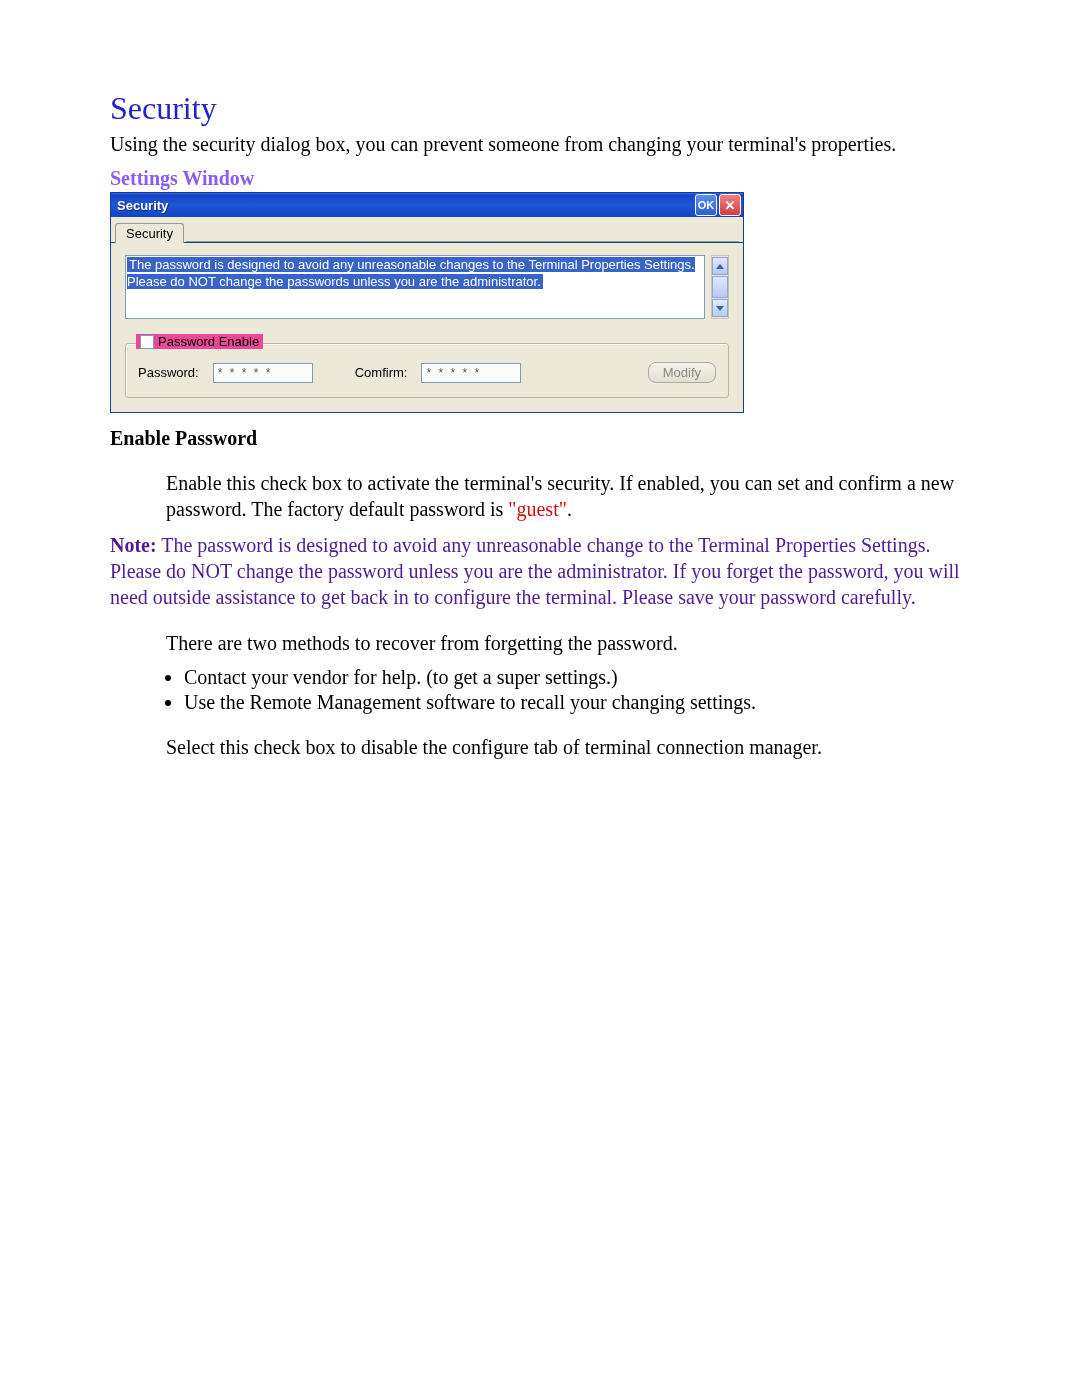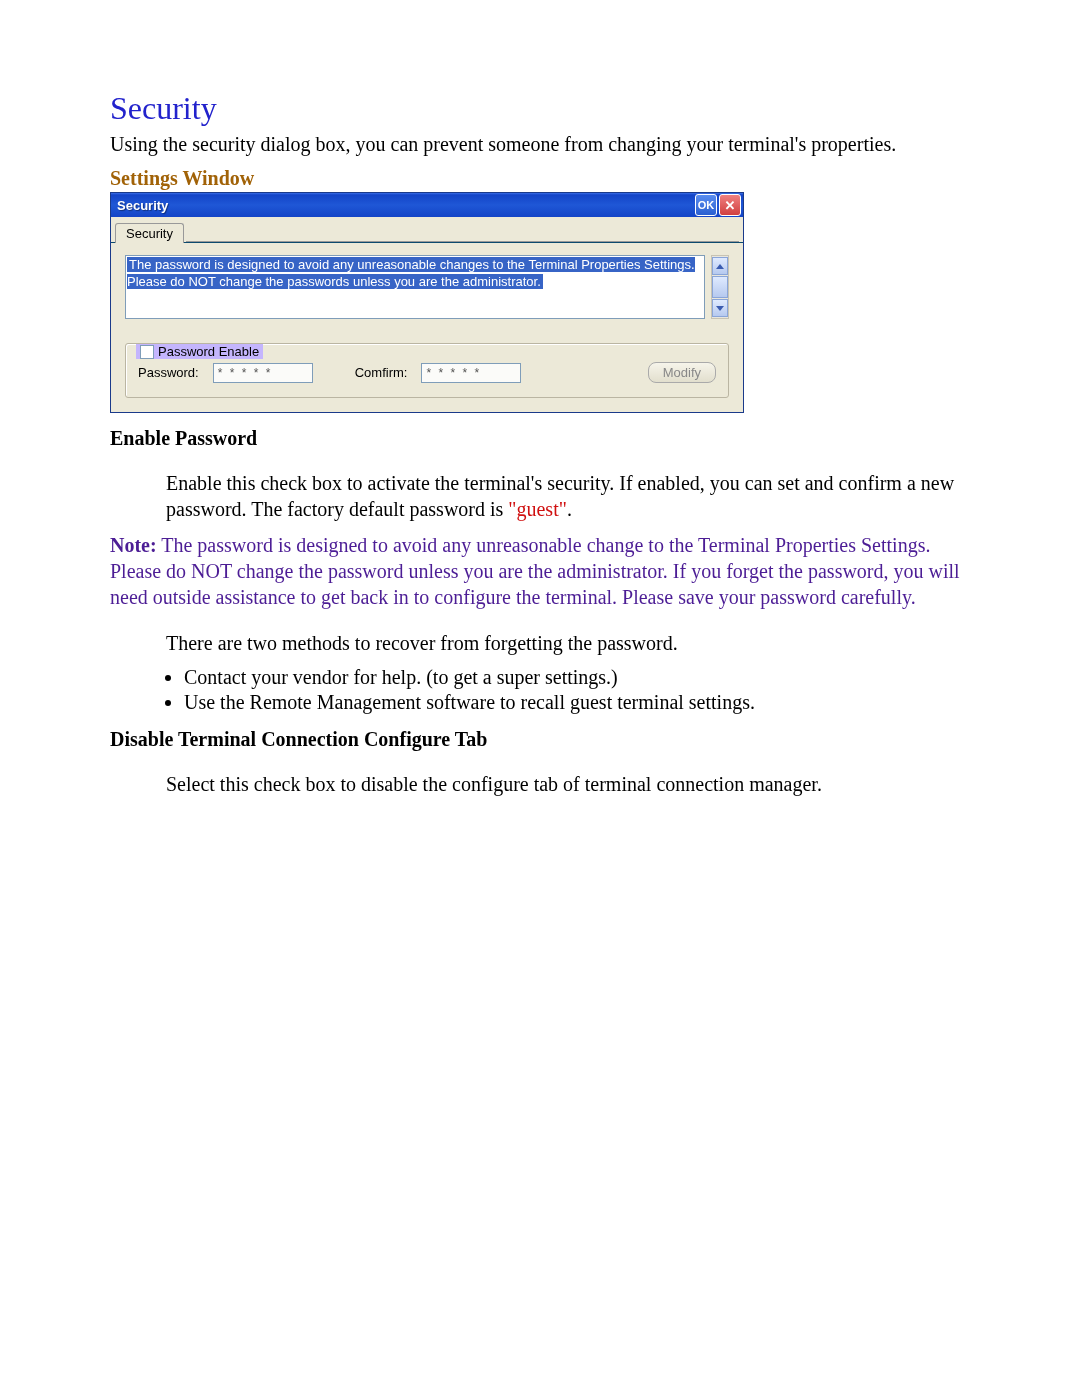"Settings Window" .subhead { color: #a16207 -> #8b5cf6 }
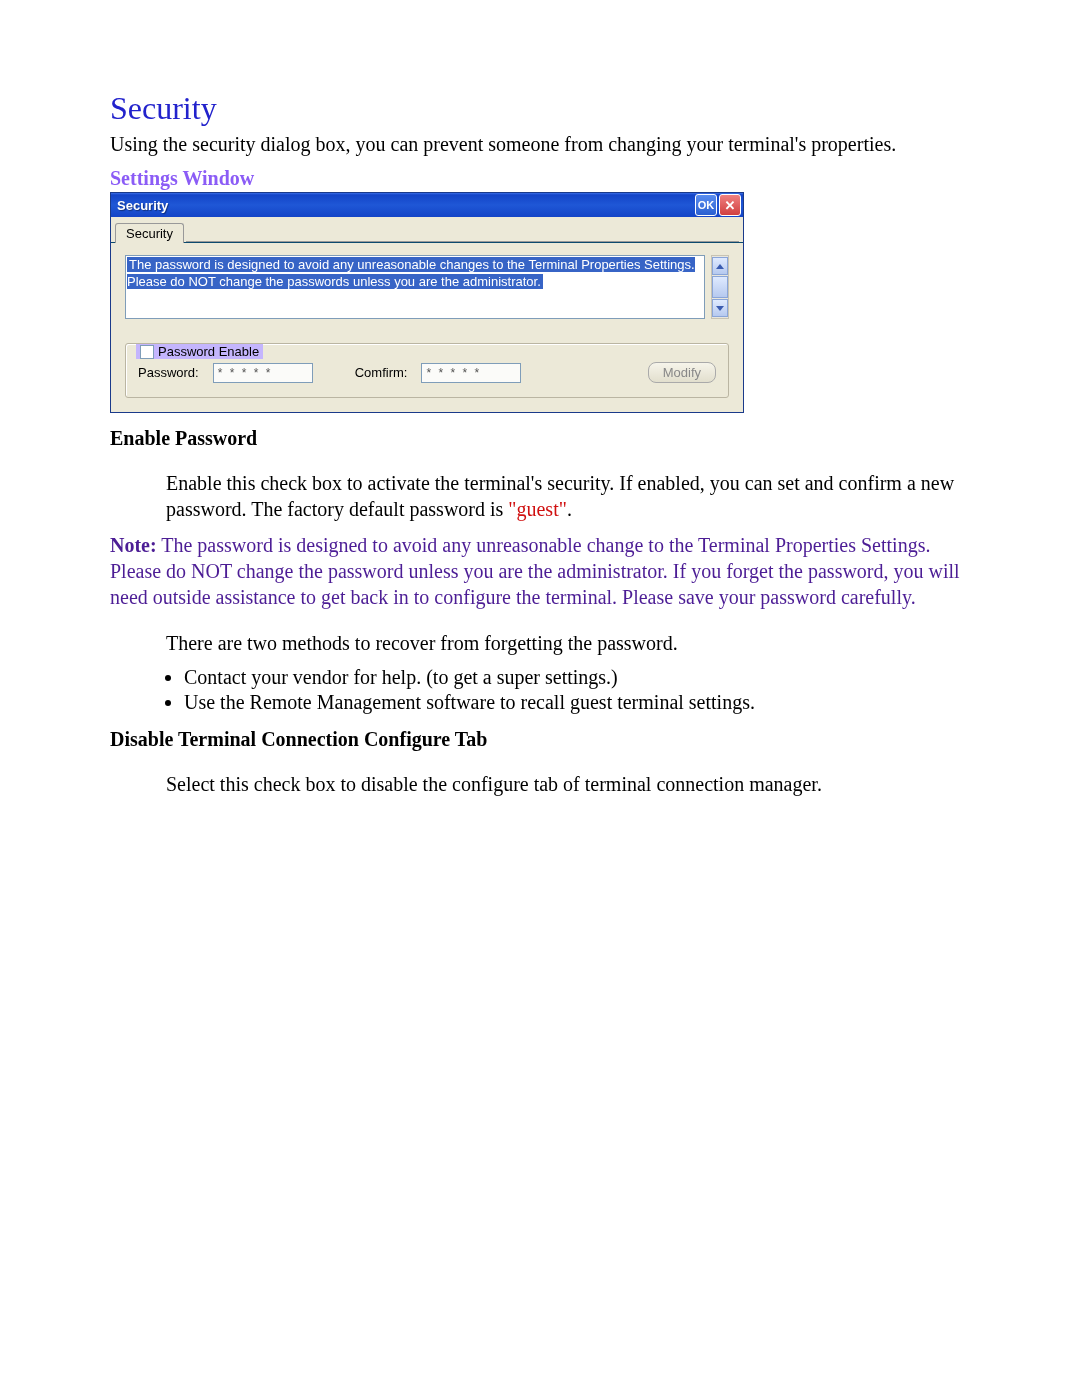"Password Enable" .group-legend { background: #c4b5fd -> #ec4899; margin-top: 10px -> none }
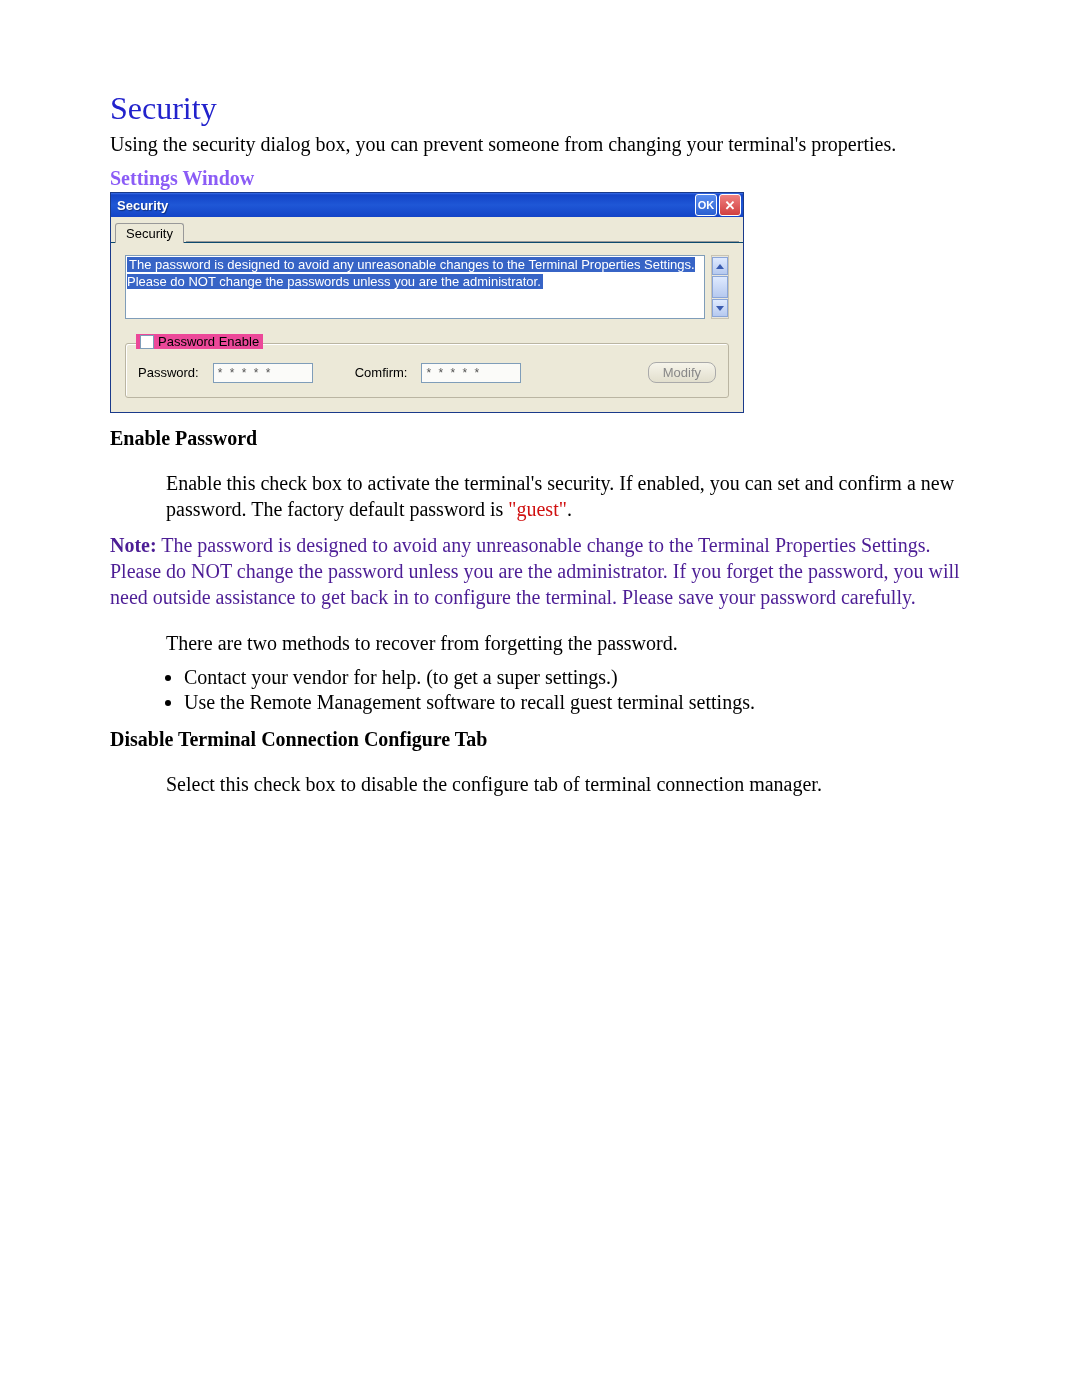"Use the Remote Management software" li { text: guest terminal -> your changing }
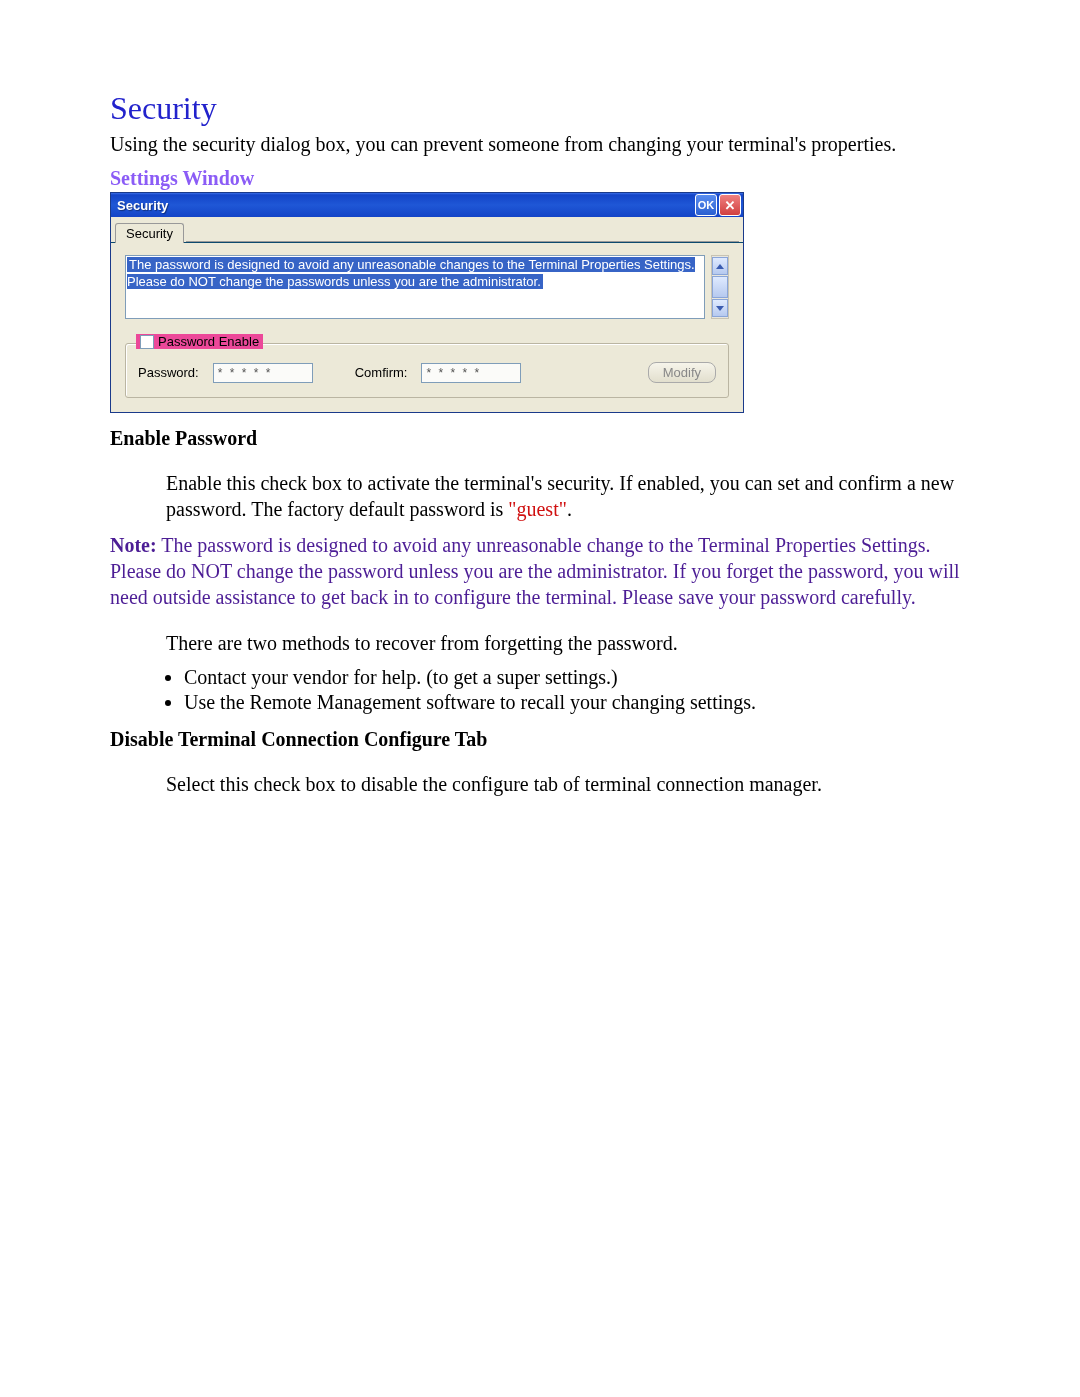"Disable Terminal Connection Configure" div.bold { html: <div>Disable Terminal Connection Configure Tab</div> -> none }
